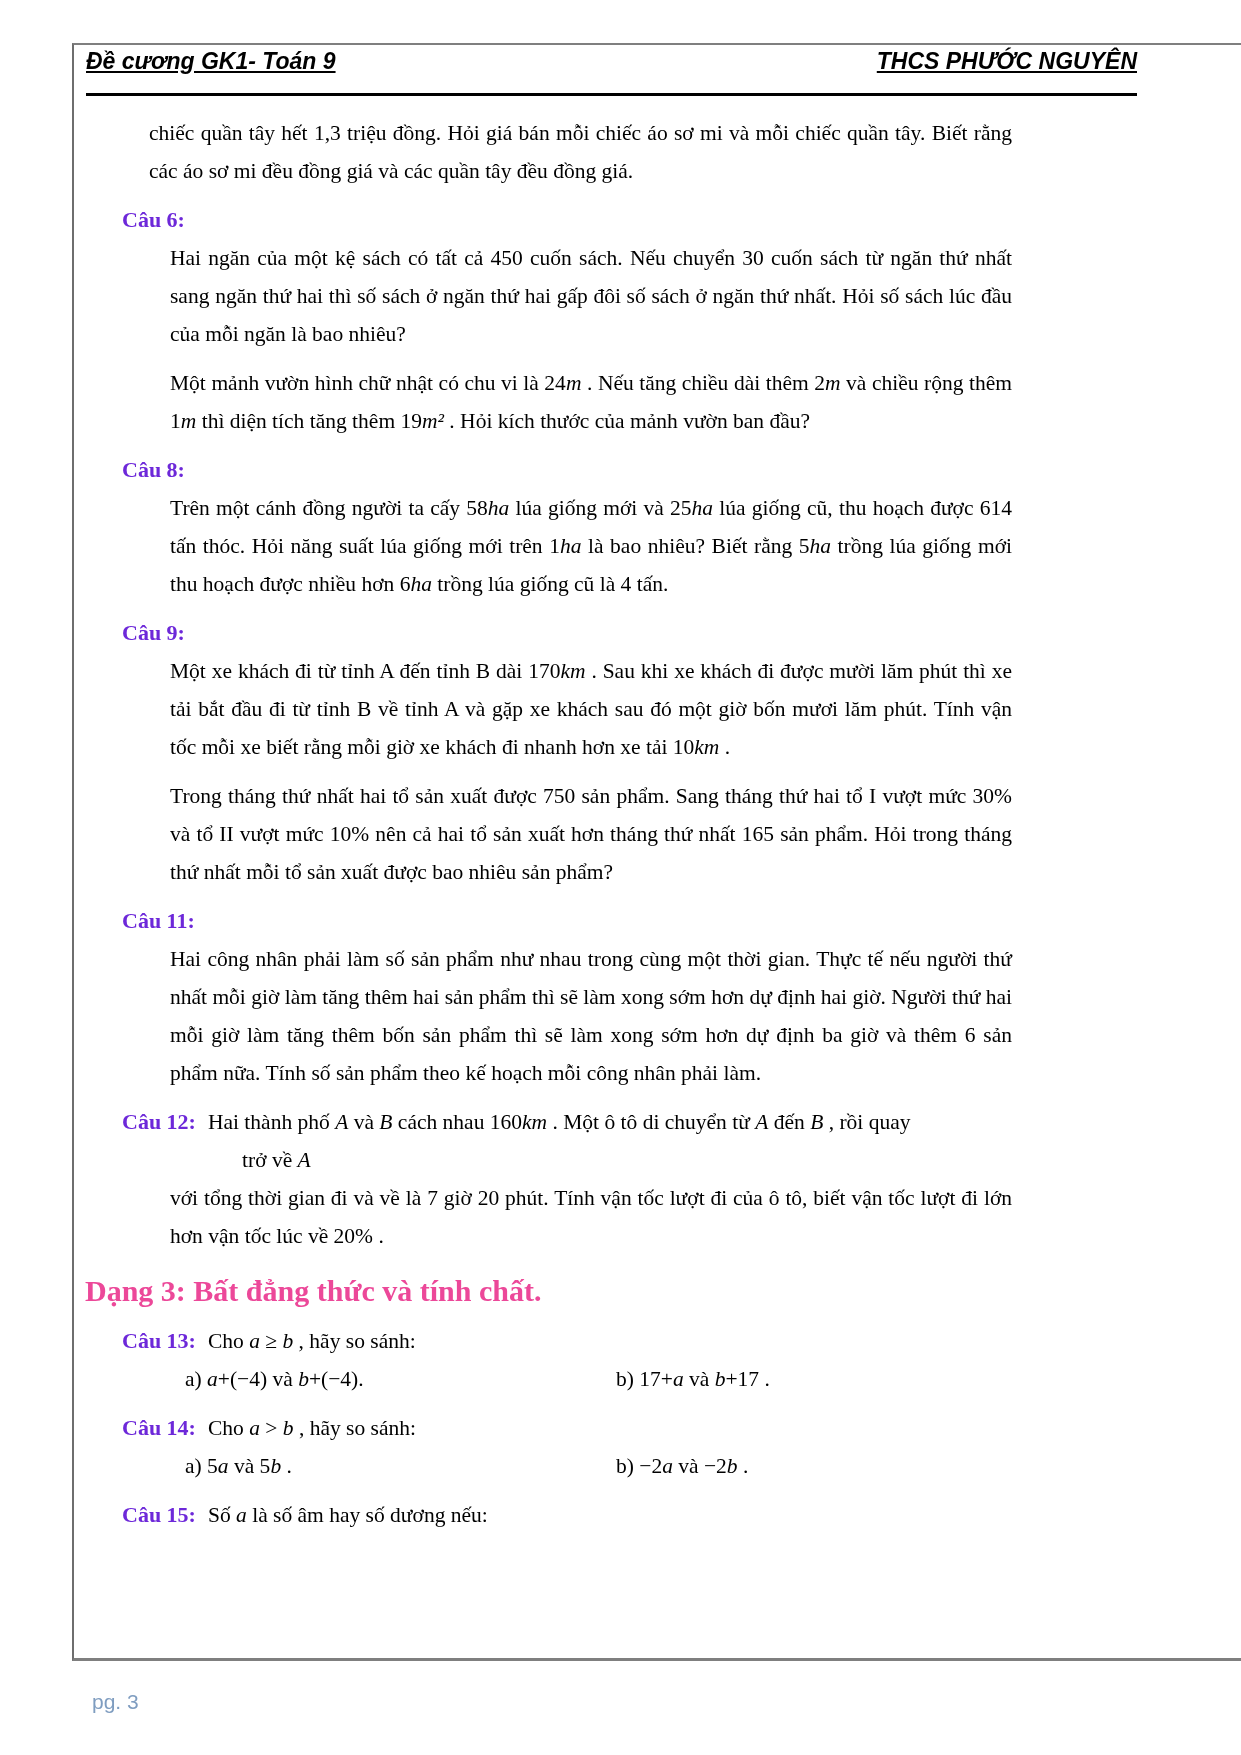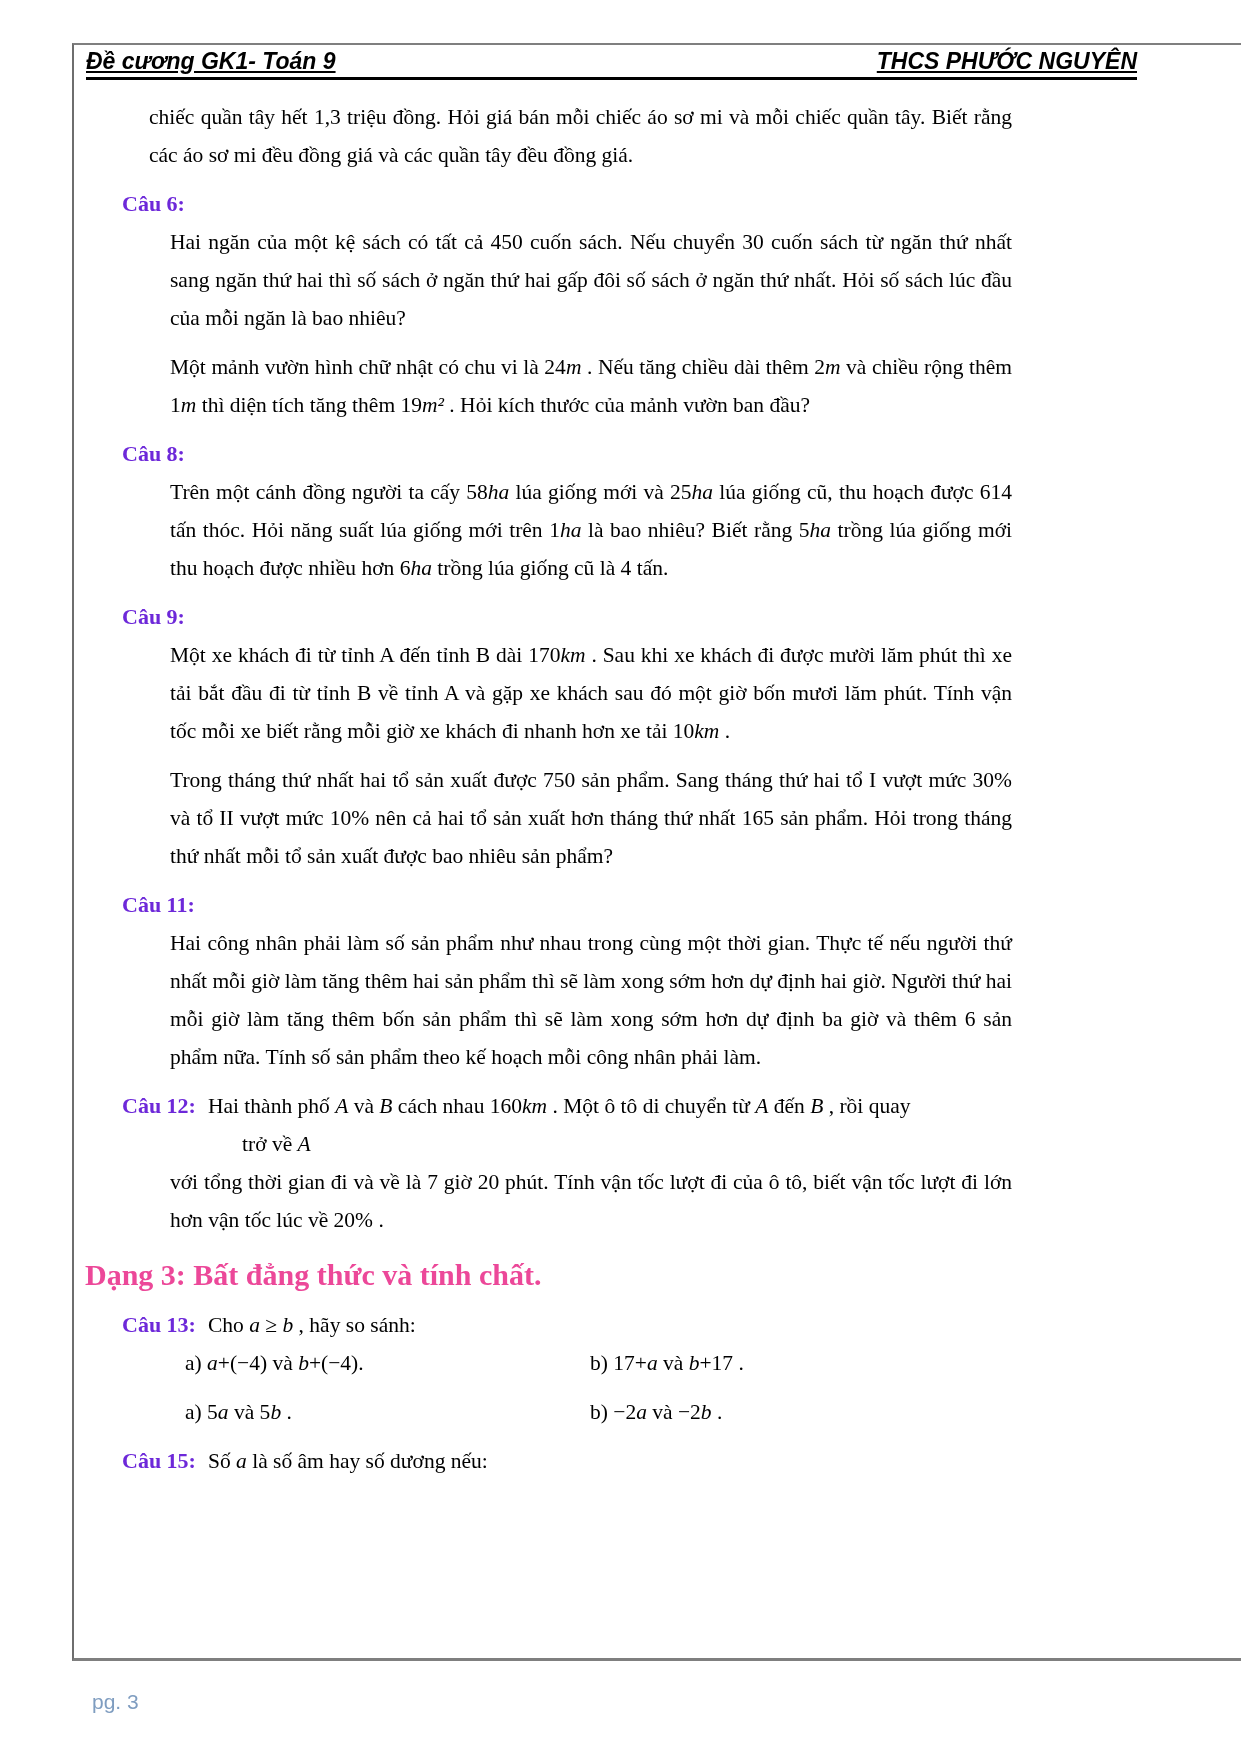"Đề cương GK1- Toán 9" .hdr { padding-bottom: 1px -> 17px }
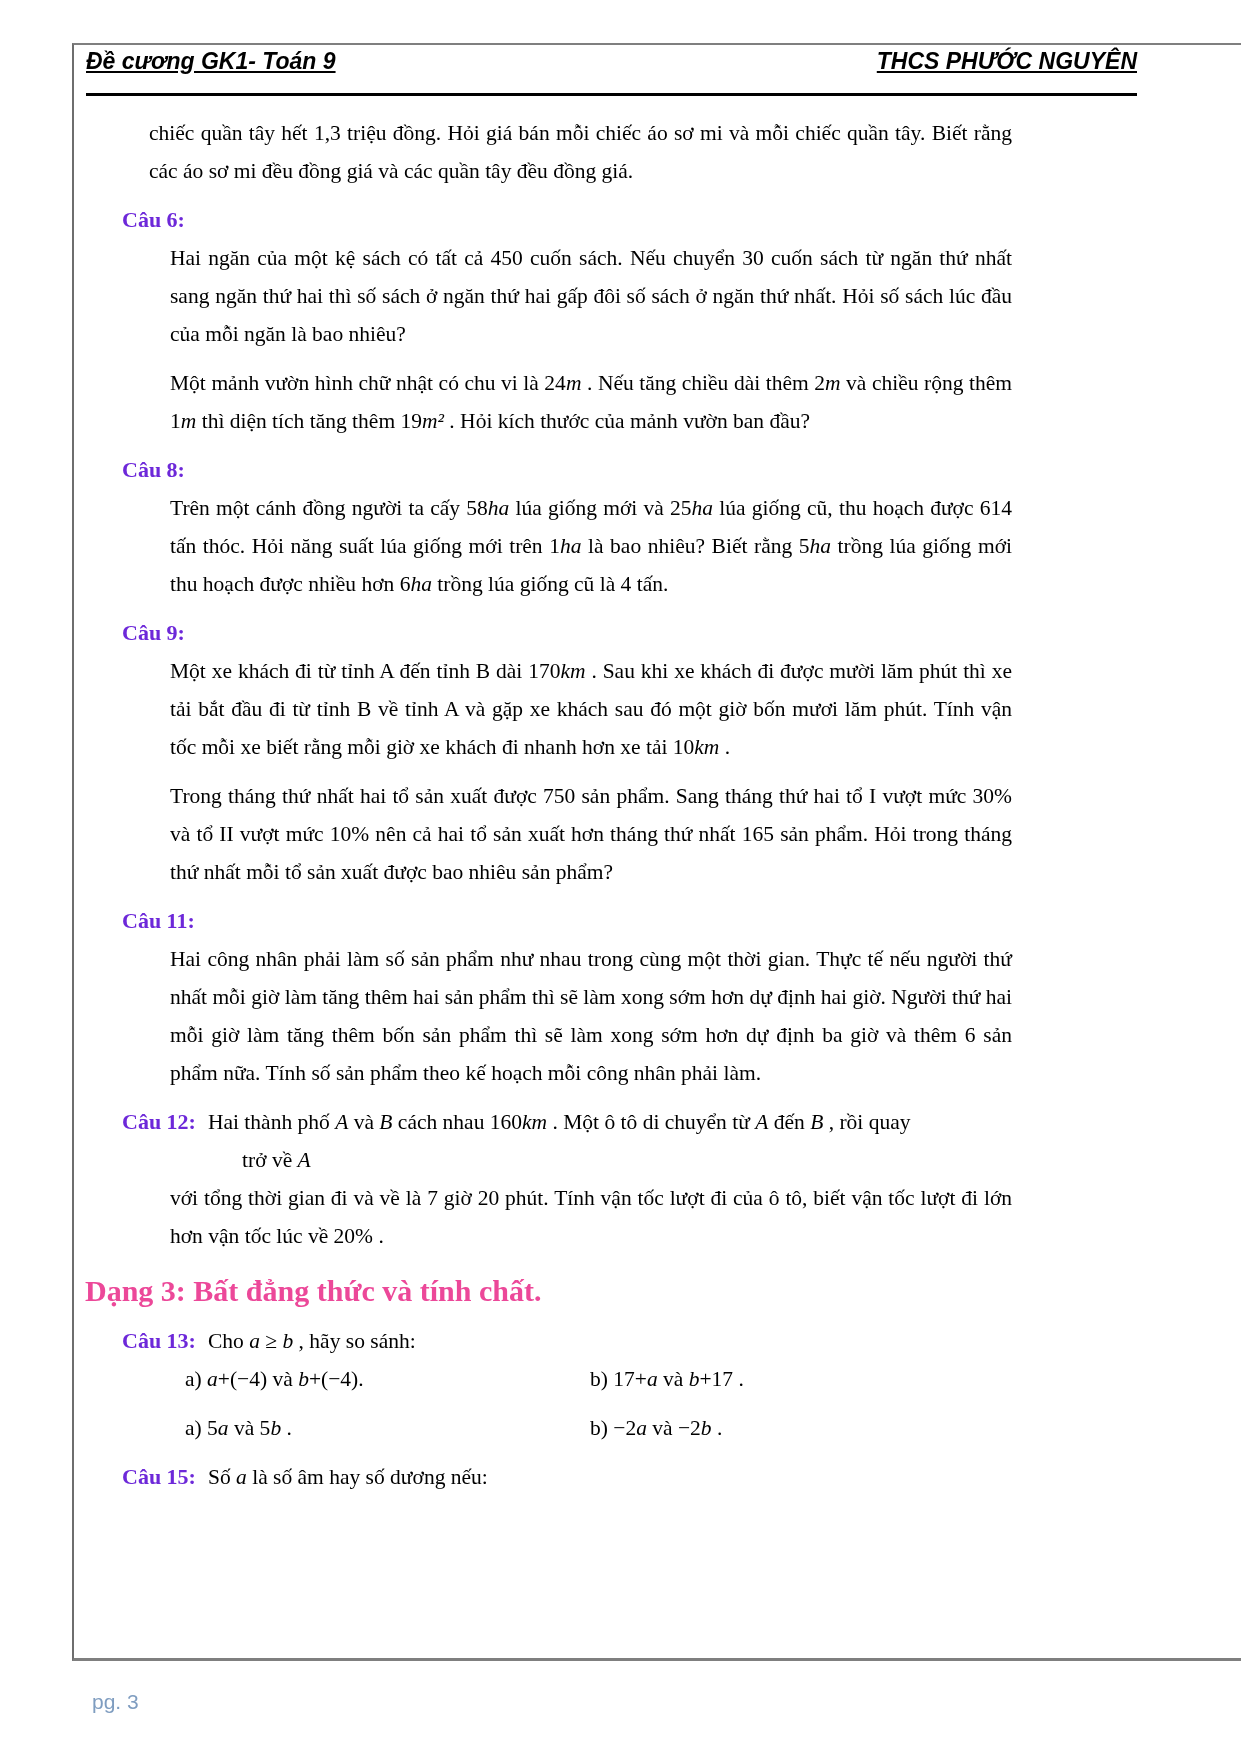"b) 17+a và b+17 ." .item-b { left: 405px -> 431px }
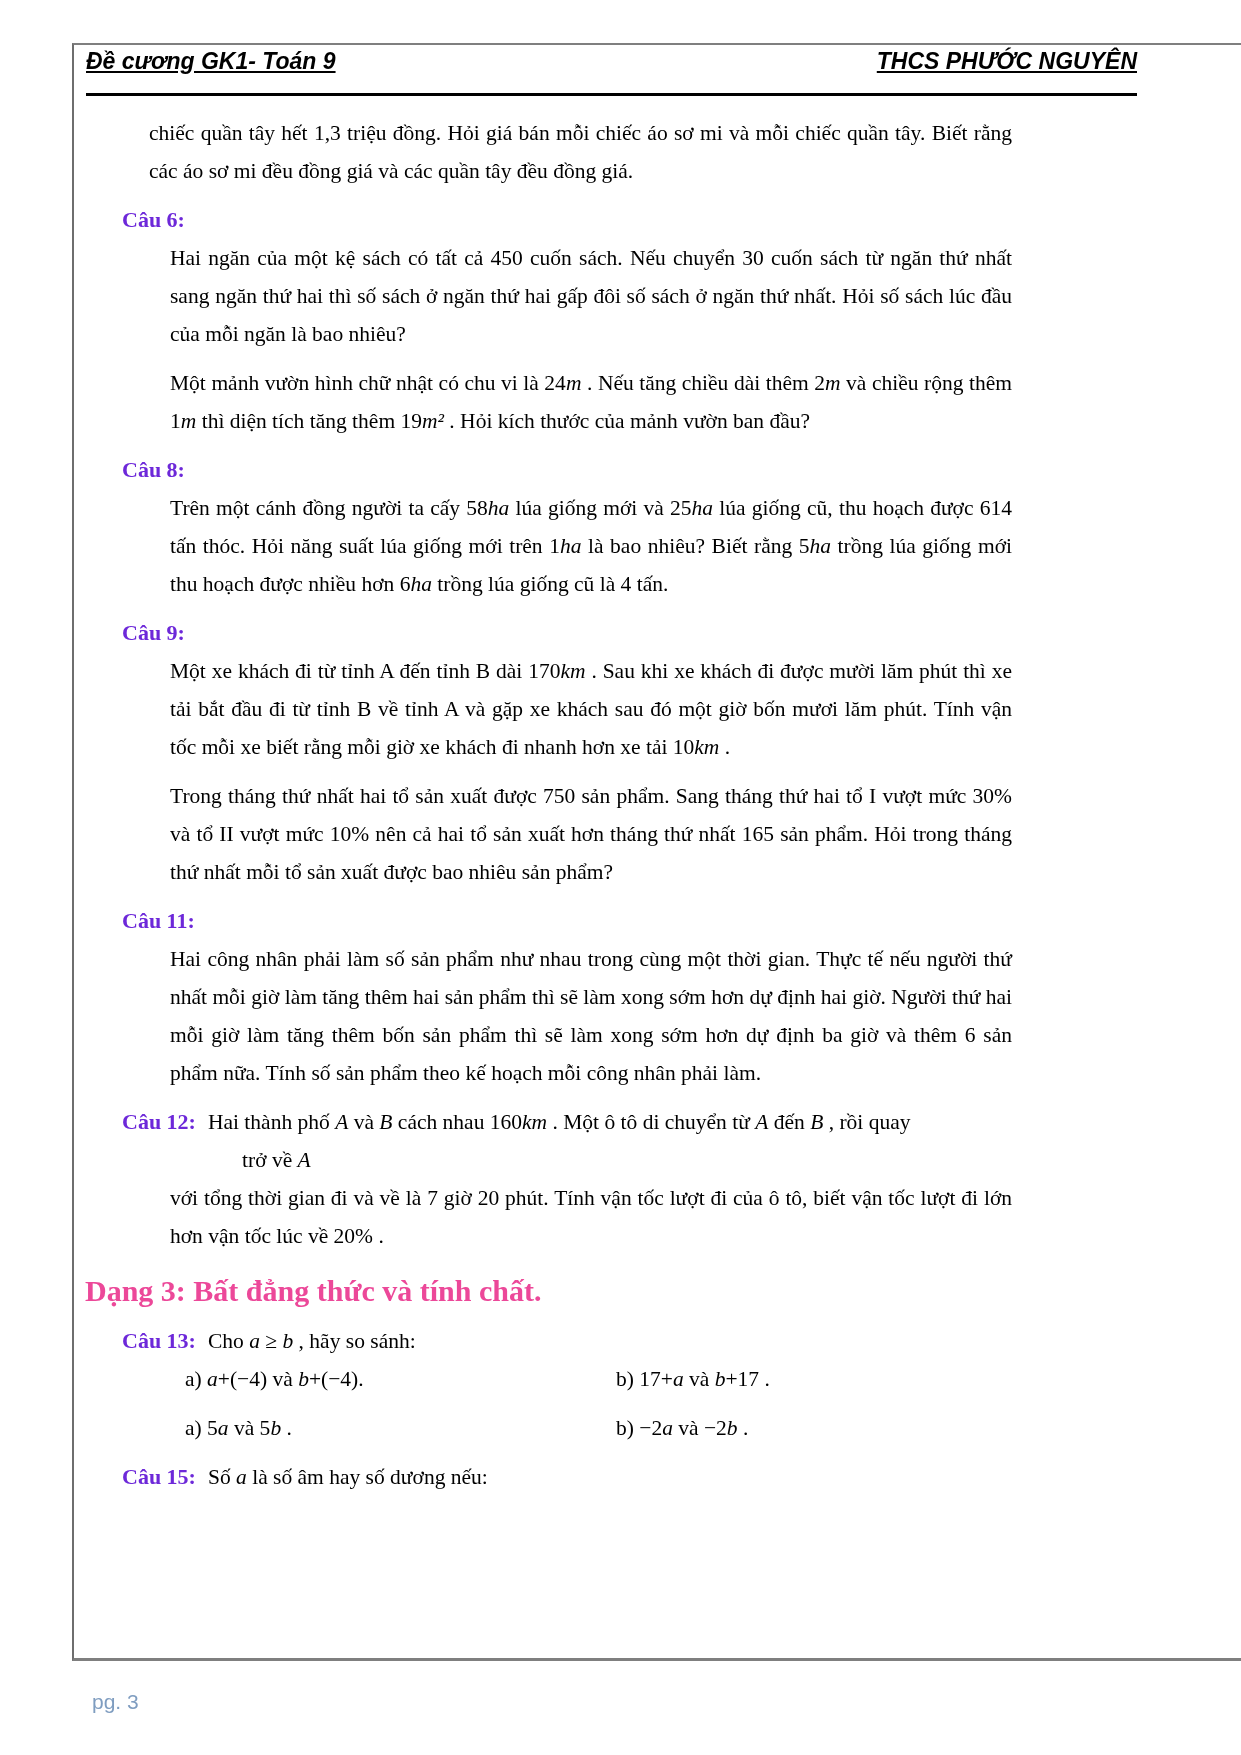"Câu 14: Cho a >" div.qline { html: none -> <div> <span>Câu 14:</span><span><span>Cho </span><i>a</i><span> &gt; </span><i>b</i><span> , hãy so sánh:</span></span> </div> }
